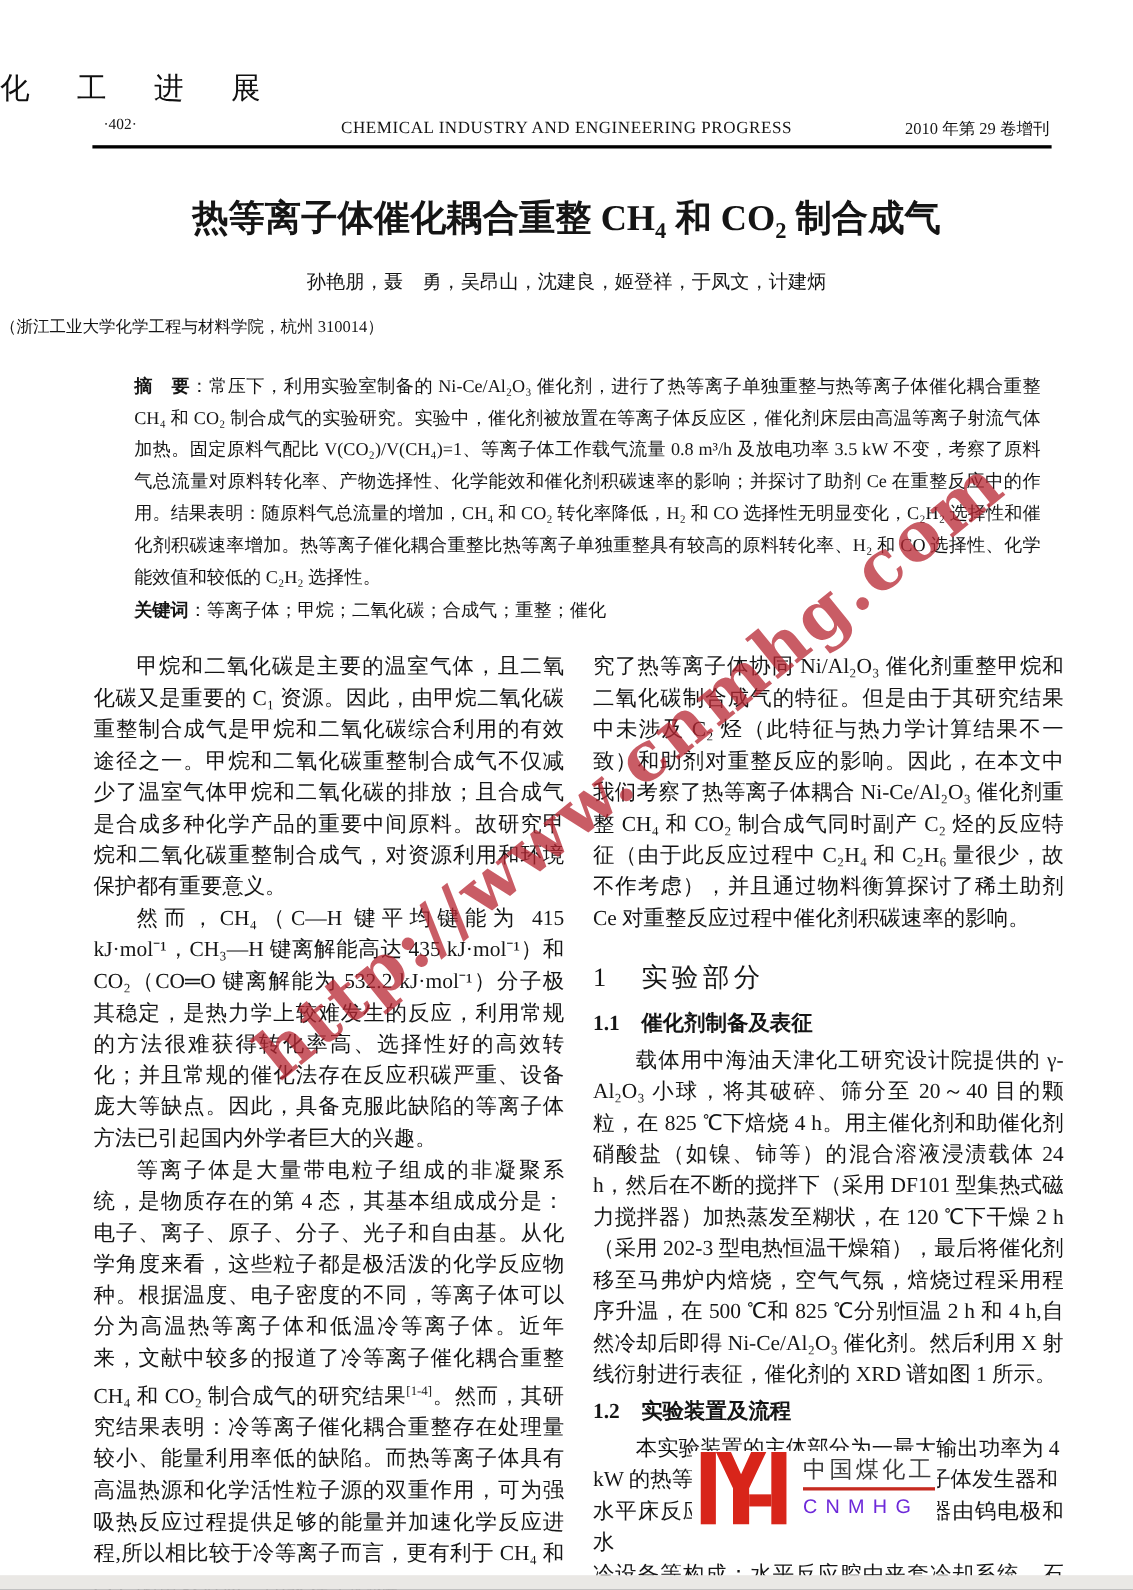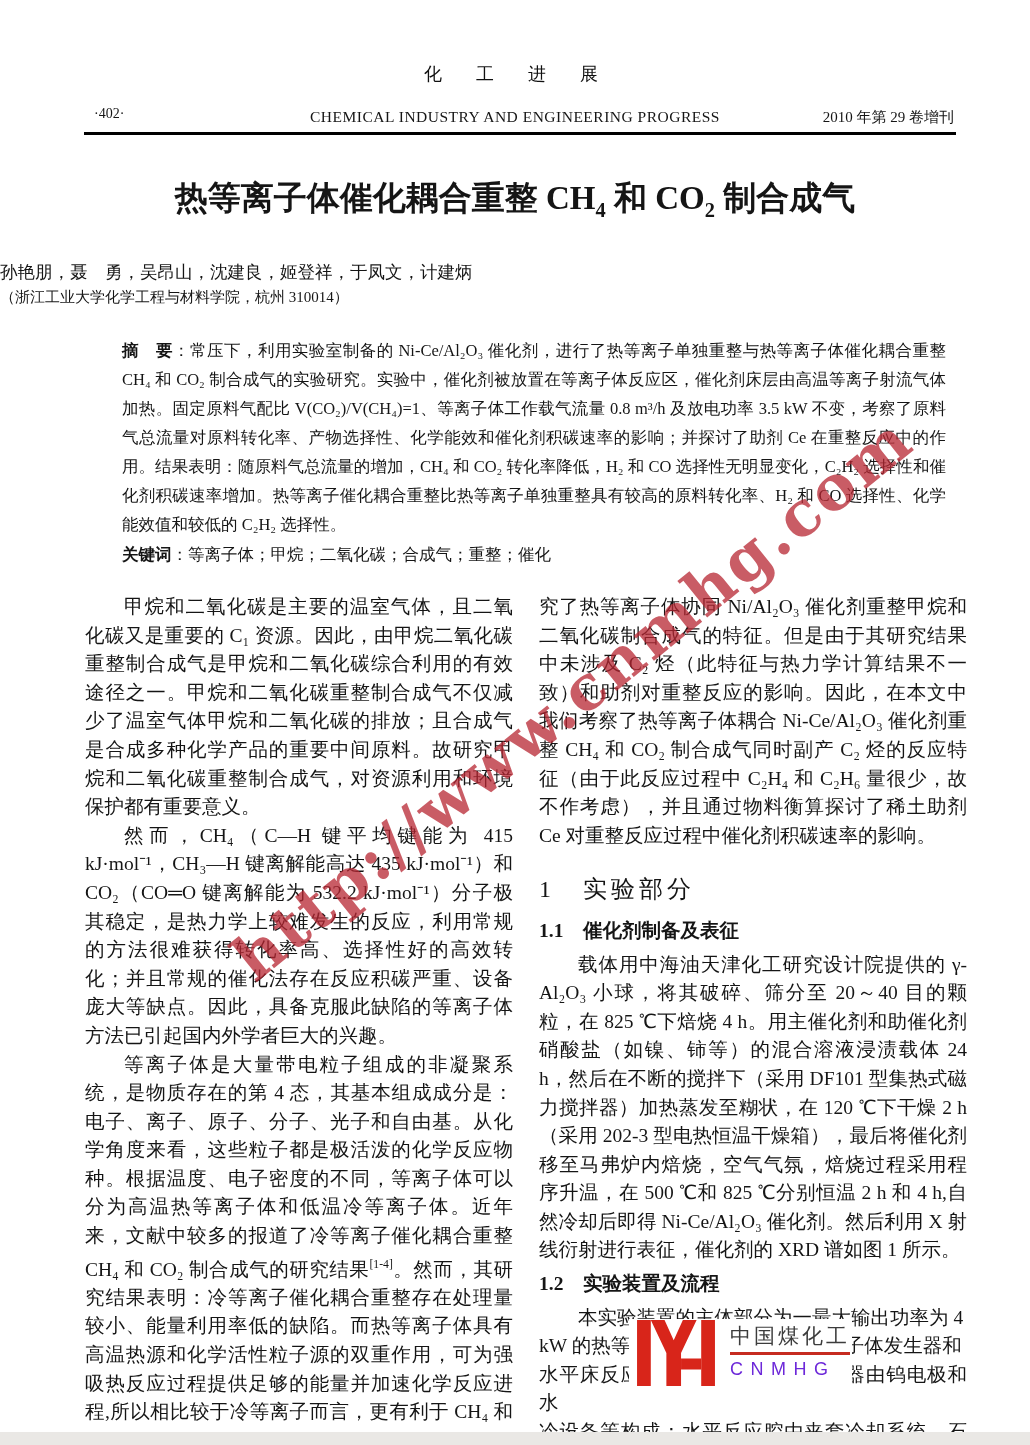"化 工 进 展" .journal-cn { font-size: 18px -> 27px; text-align: center -> none }
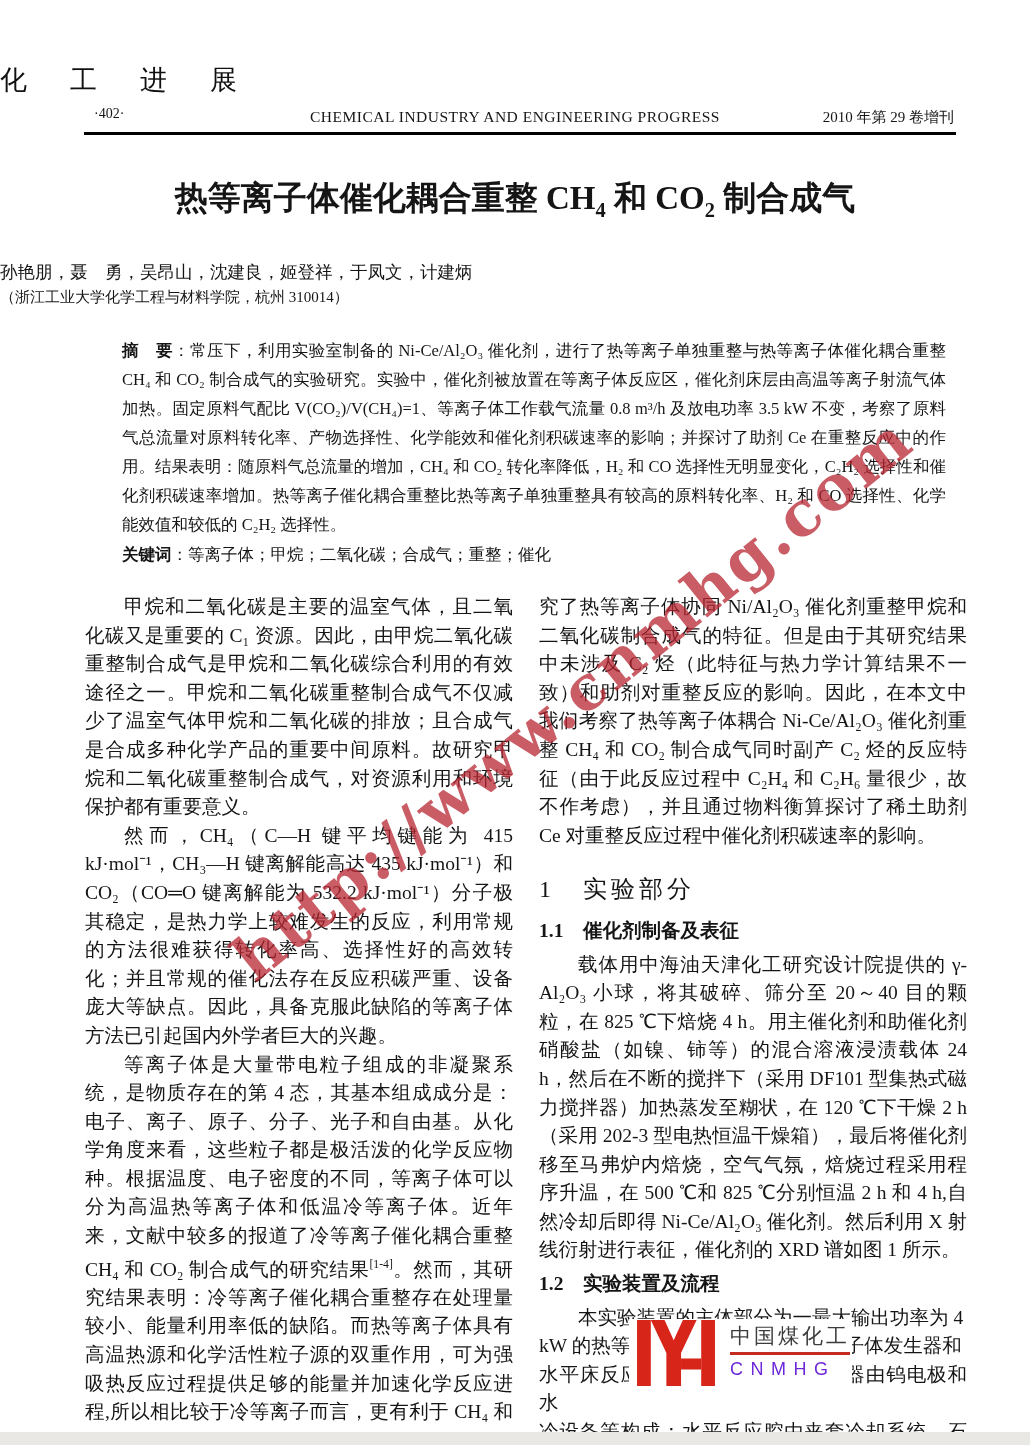"孙艳朋，聂 勇，吴昂山，沈建良，姬登祥，于凤文，计建炳" .authors { text-align: none -> center; top: 260px -> 244px }
